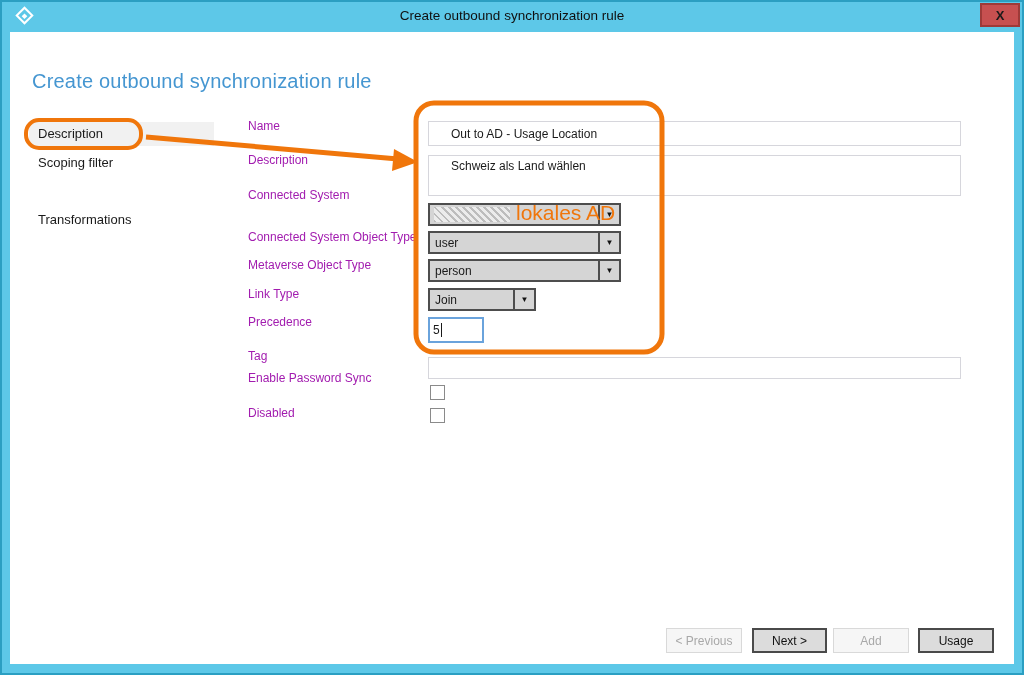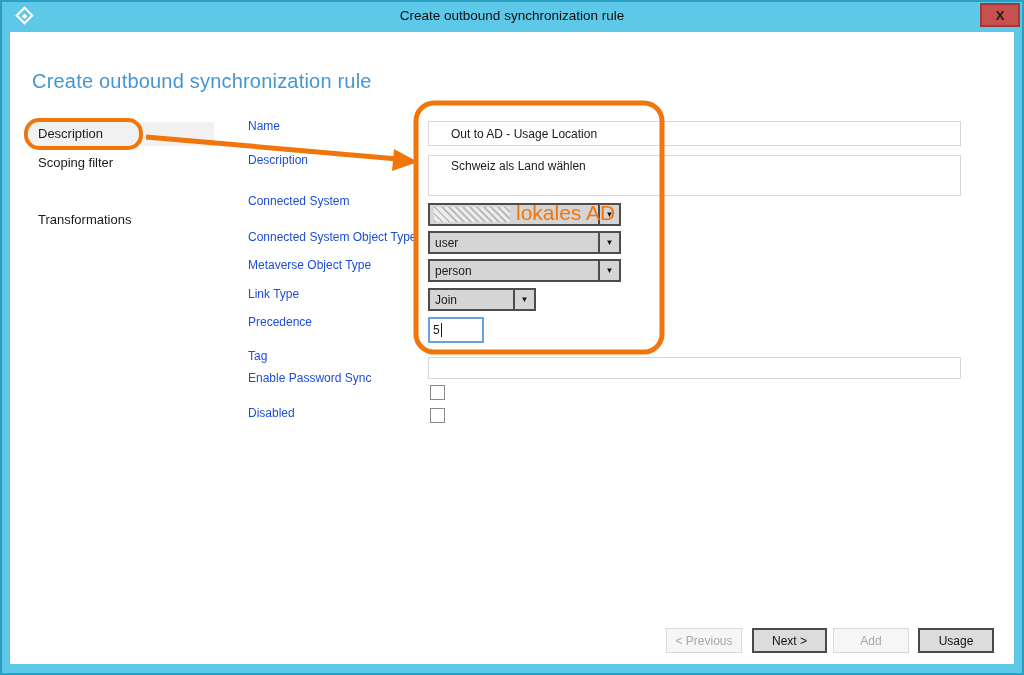"Name" .fl { color: #1d4ed8 -> #a21caf }
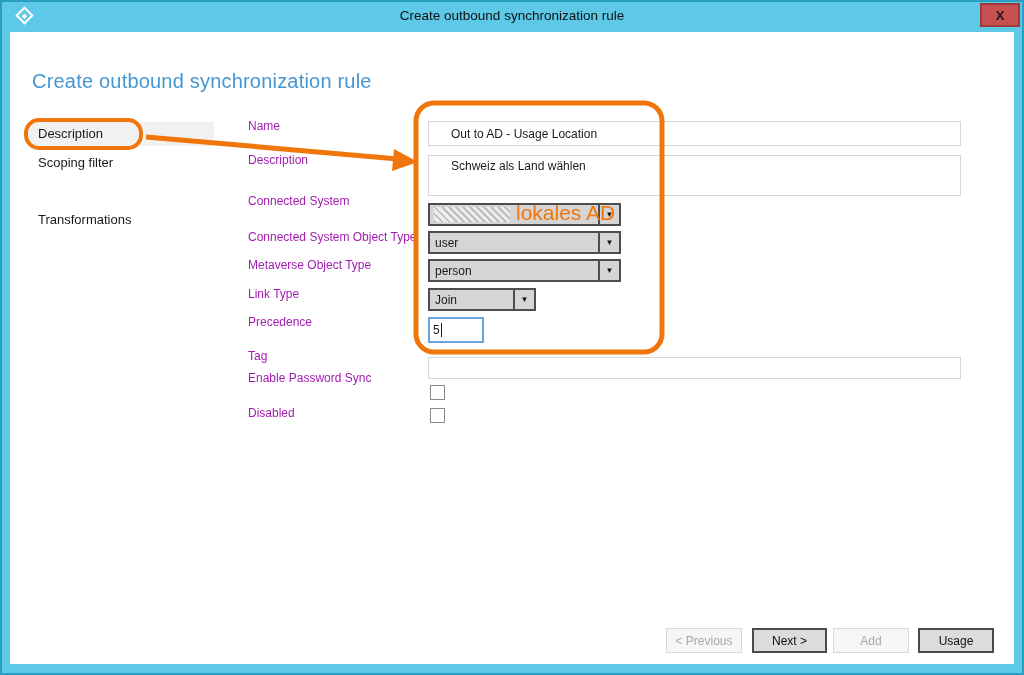"Connected System" .fl-cs { top: 162px -> 156px }
